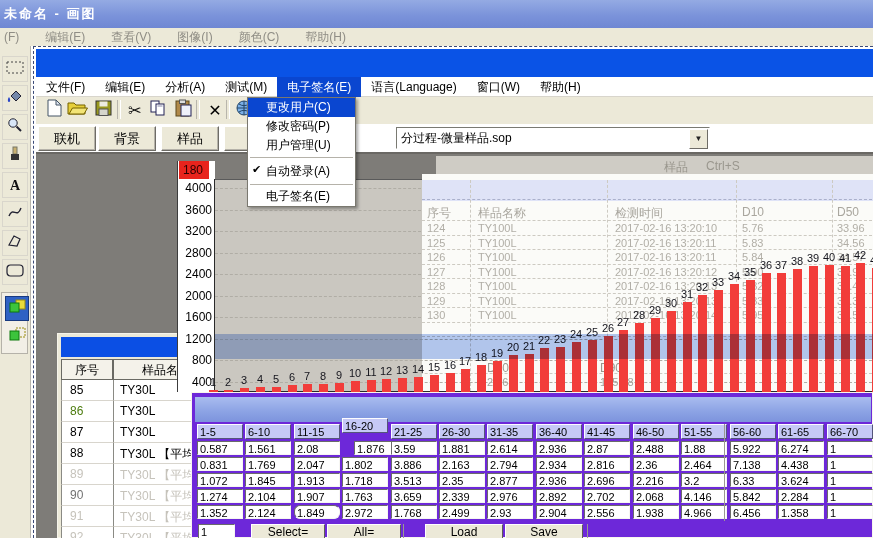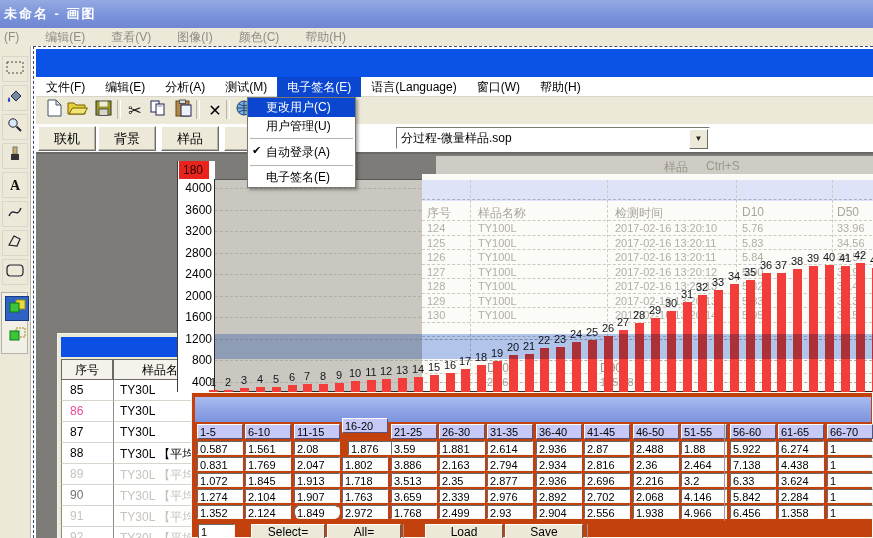"修改密码(P)" div.dd-item { html: none -> <div>修改密码(P)</div> }
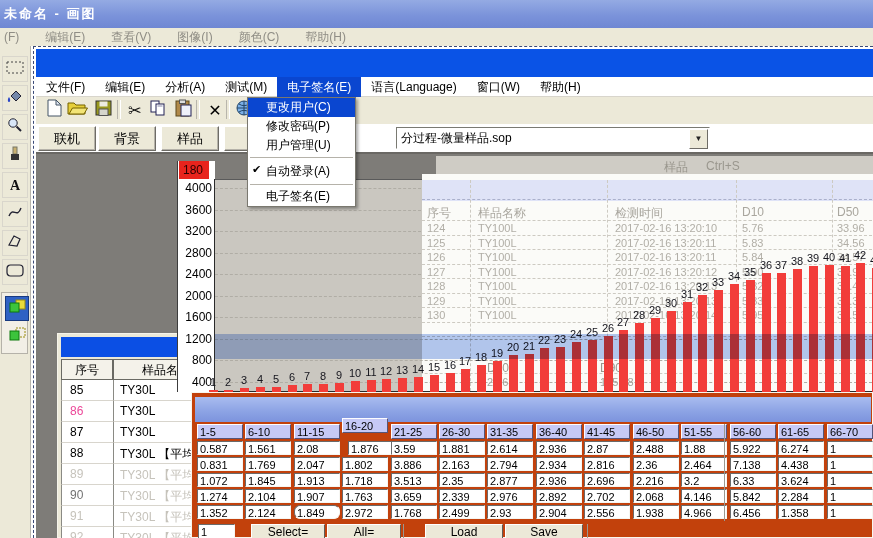"86" div.lw-cell { color: #ec4899 -> #4d7c0f }
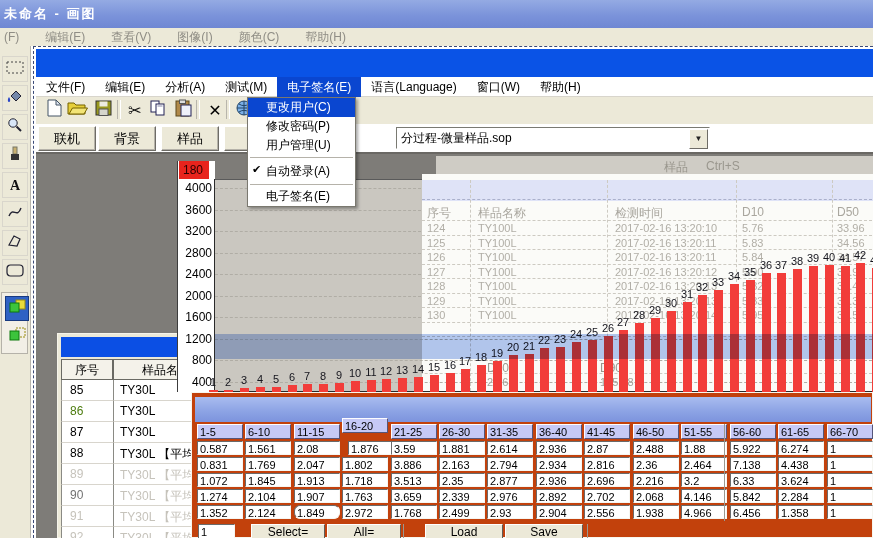"1-5" div.abs { background: #c2410c -> #6d28d9 }
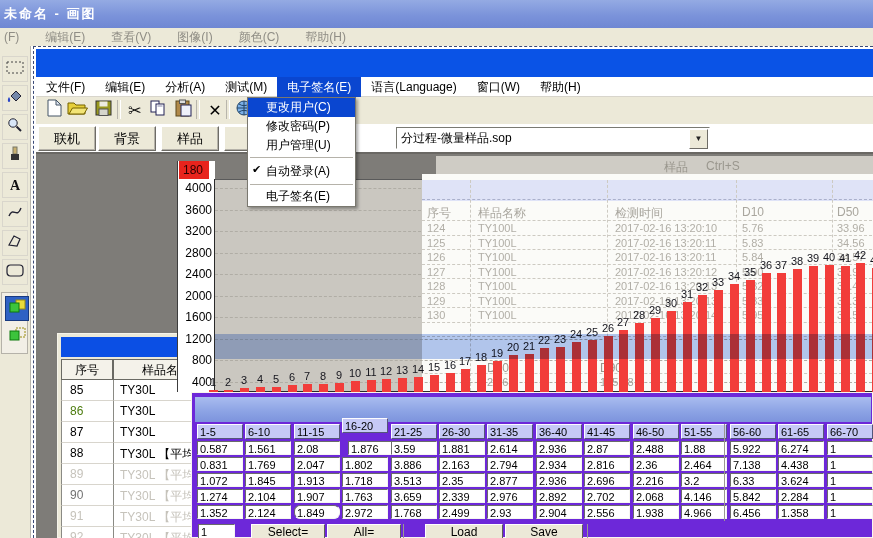"1.876" div.bt-cell { left: 156px -> 162px }
